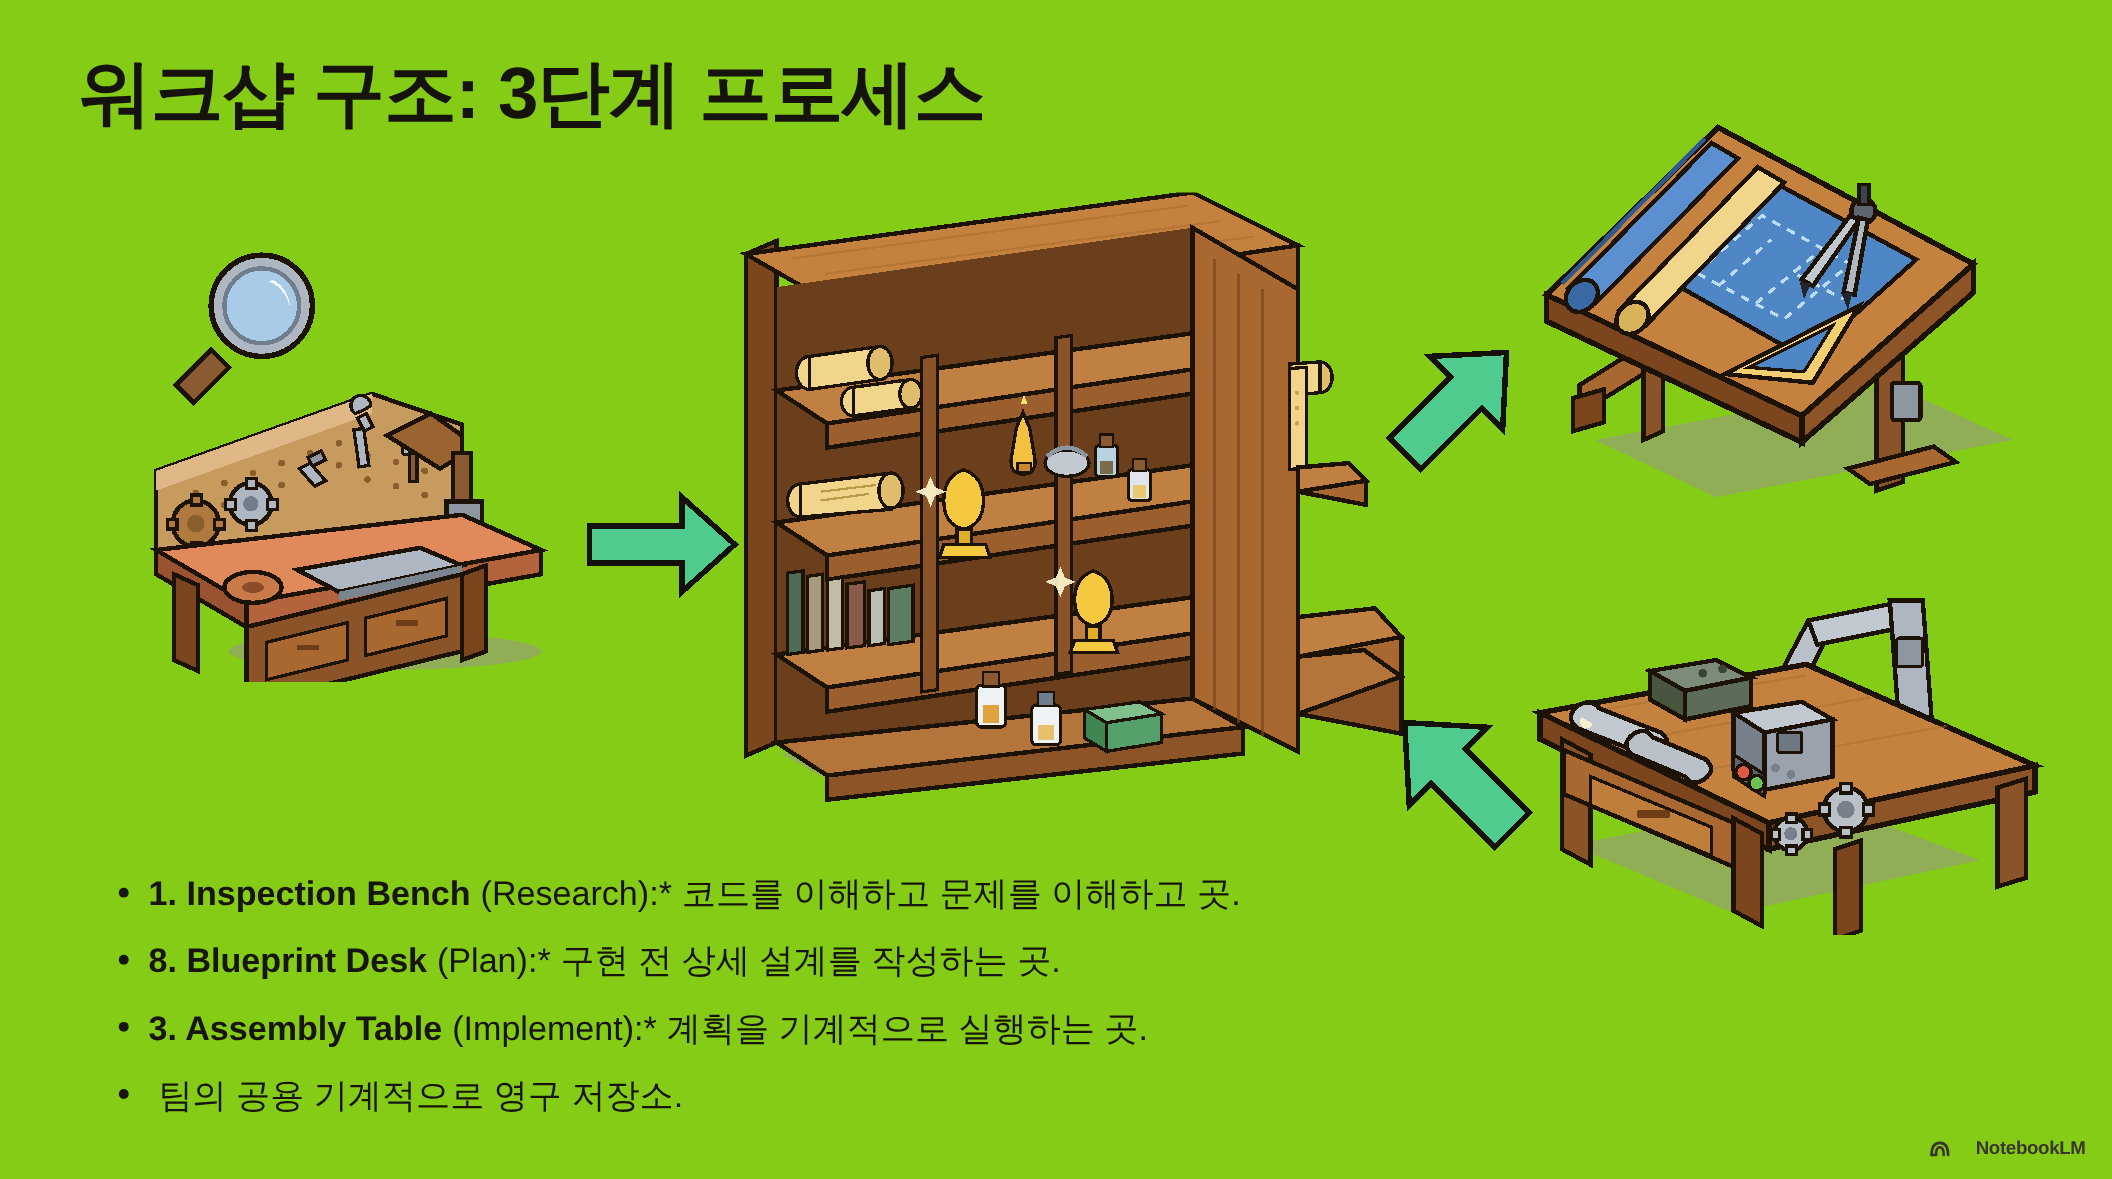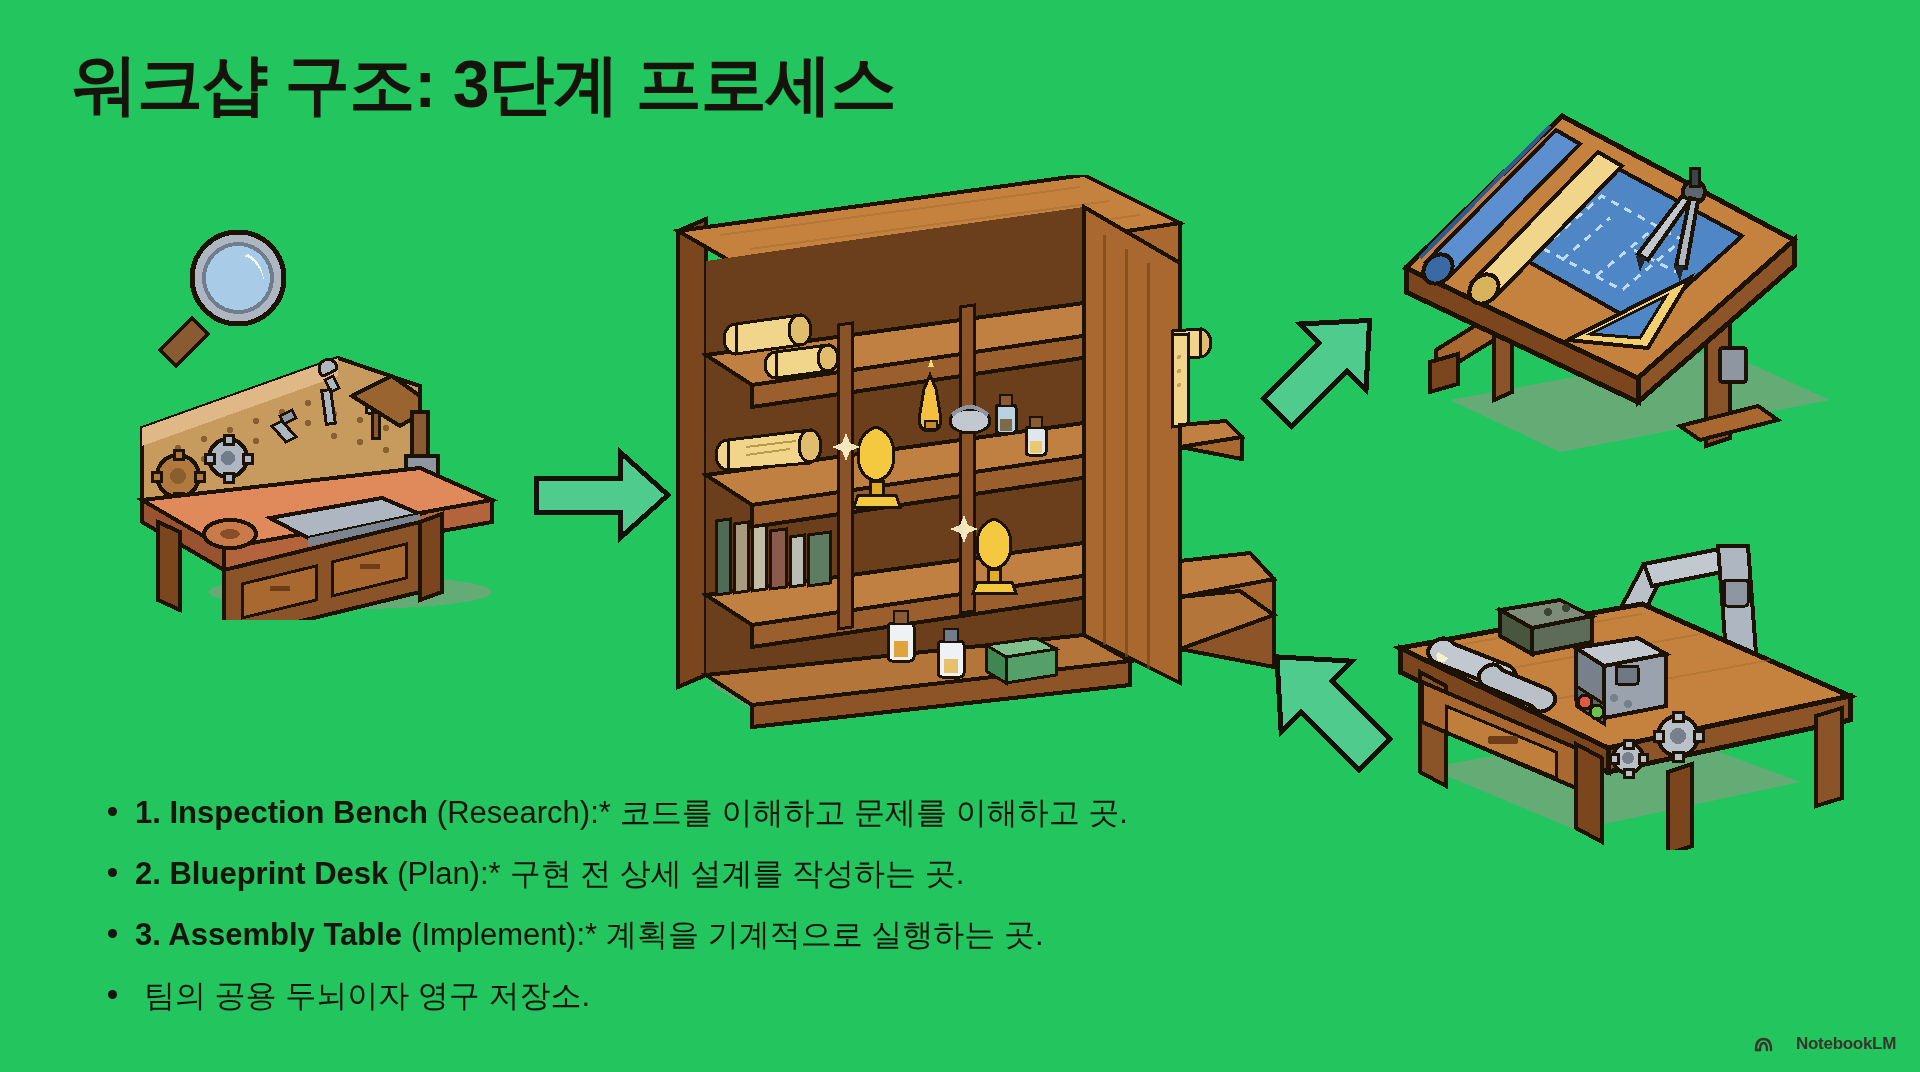"워크샵 구조: 3단계 프로세스" #canvas { background: #22c55e -> #84cc16 }
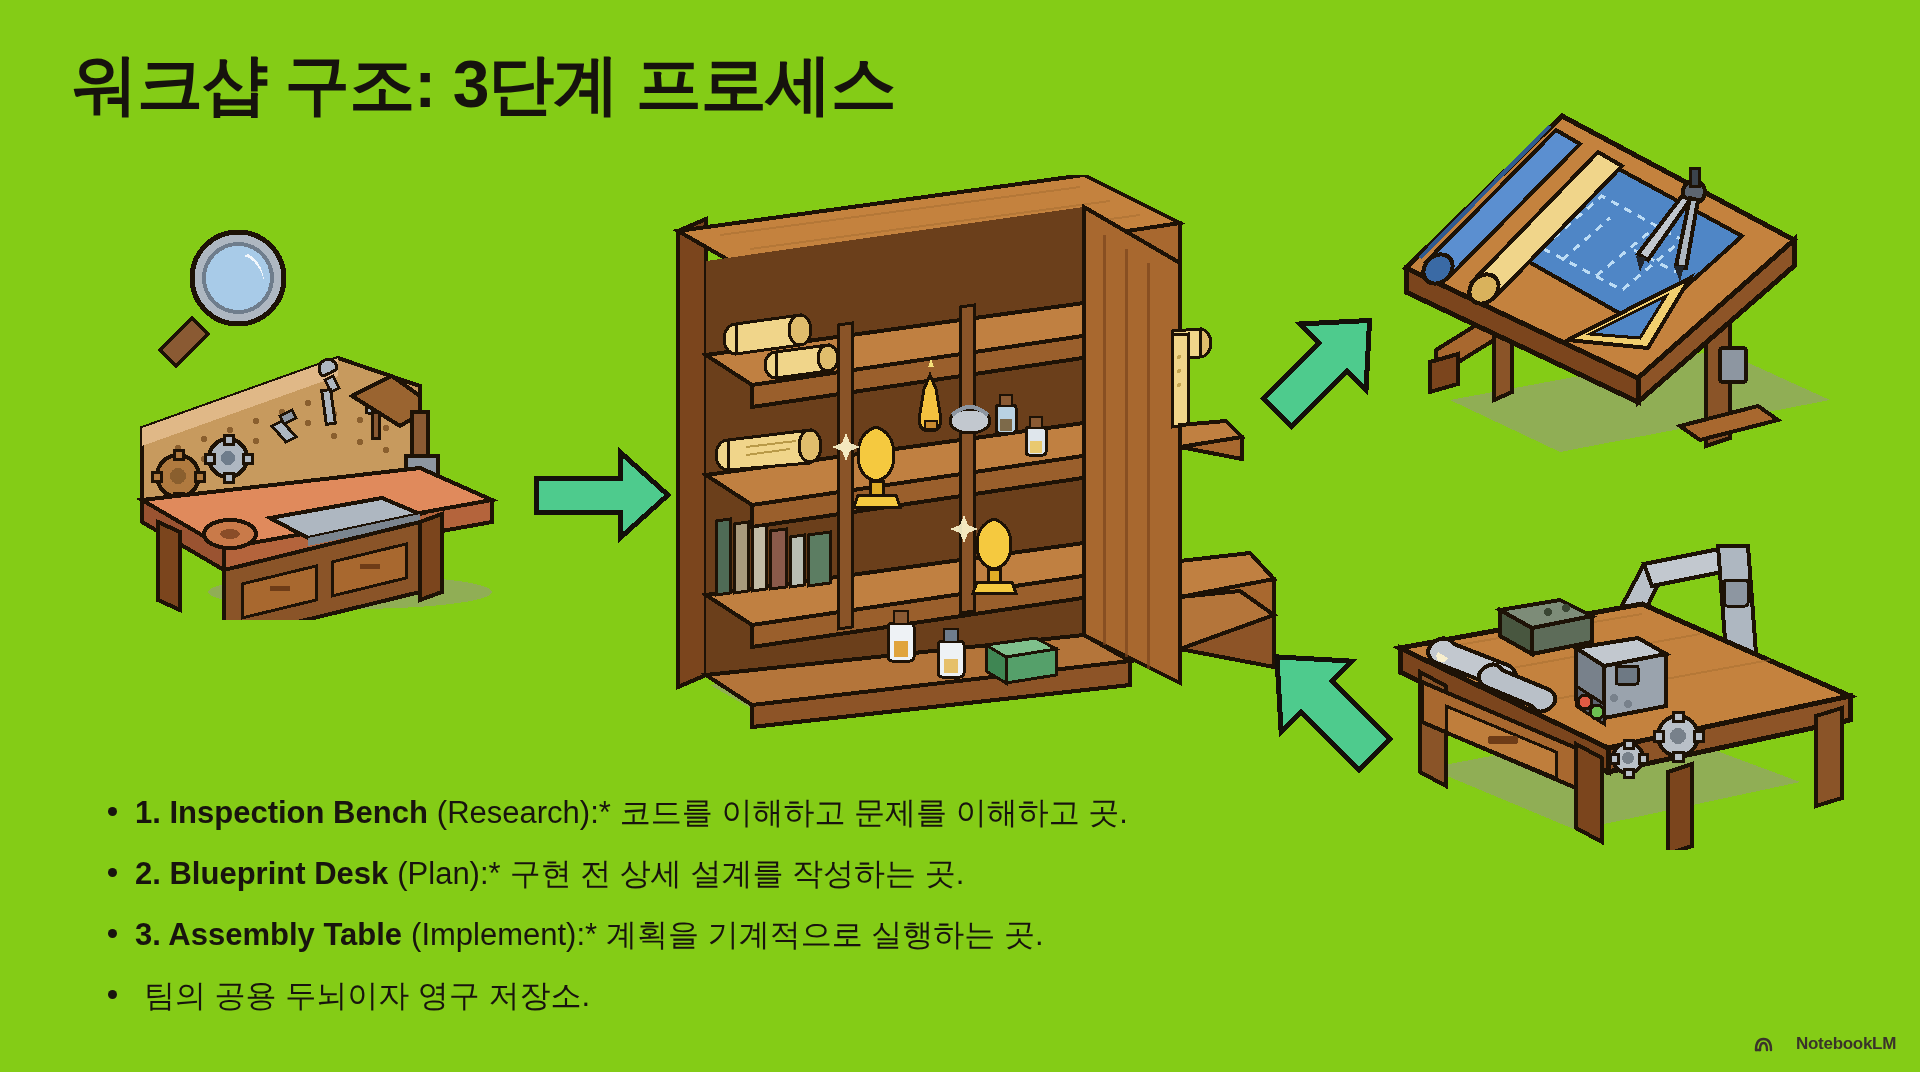"2. Blueprint Desk" span.b-strong { text: 2 -> 8 }
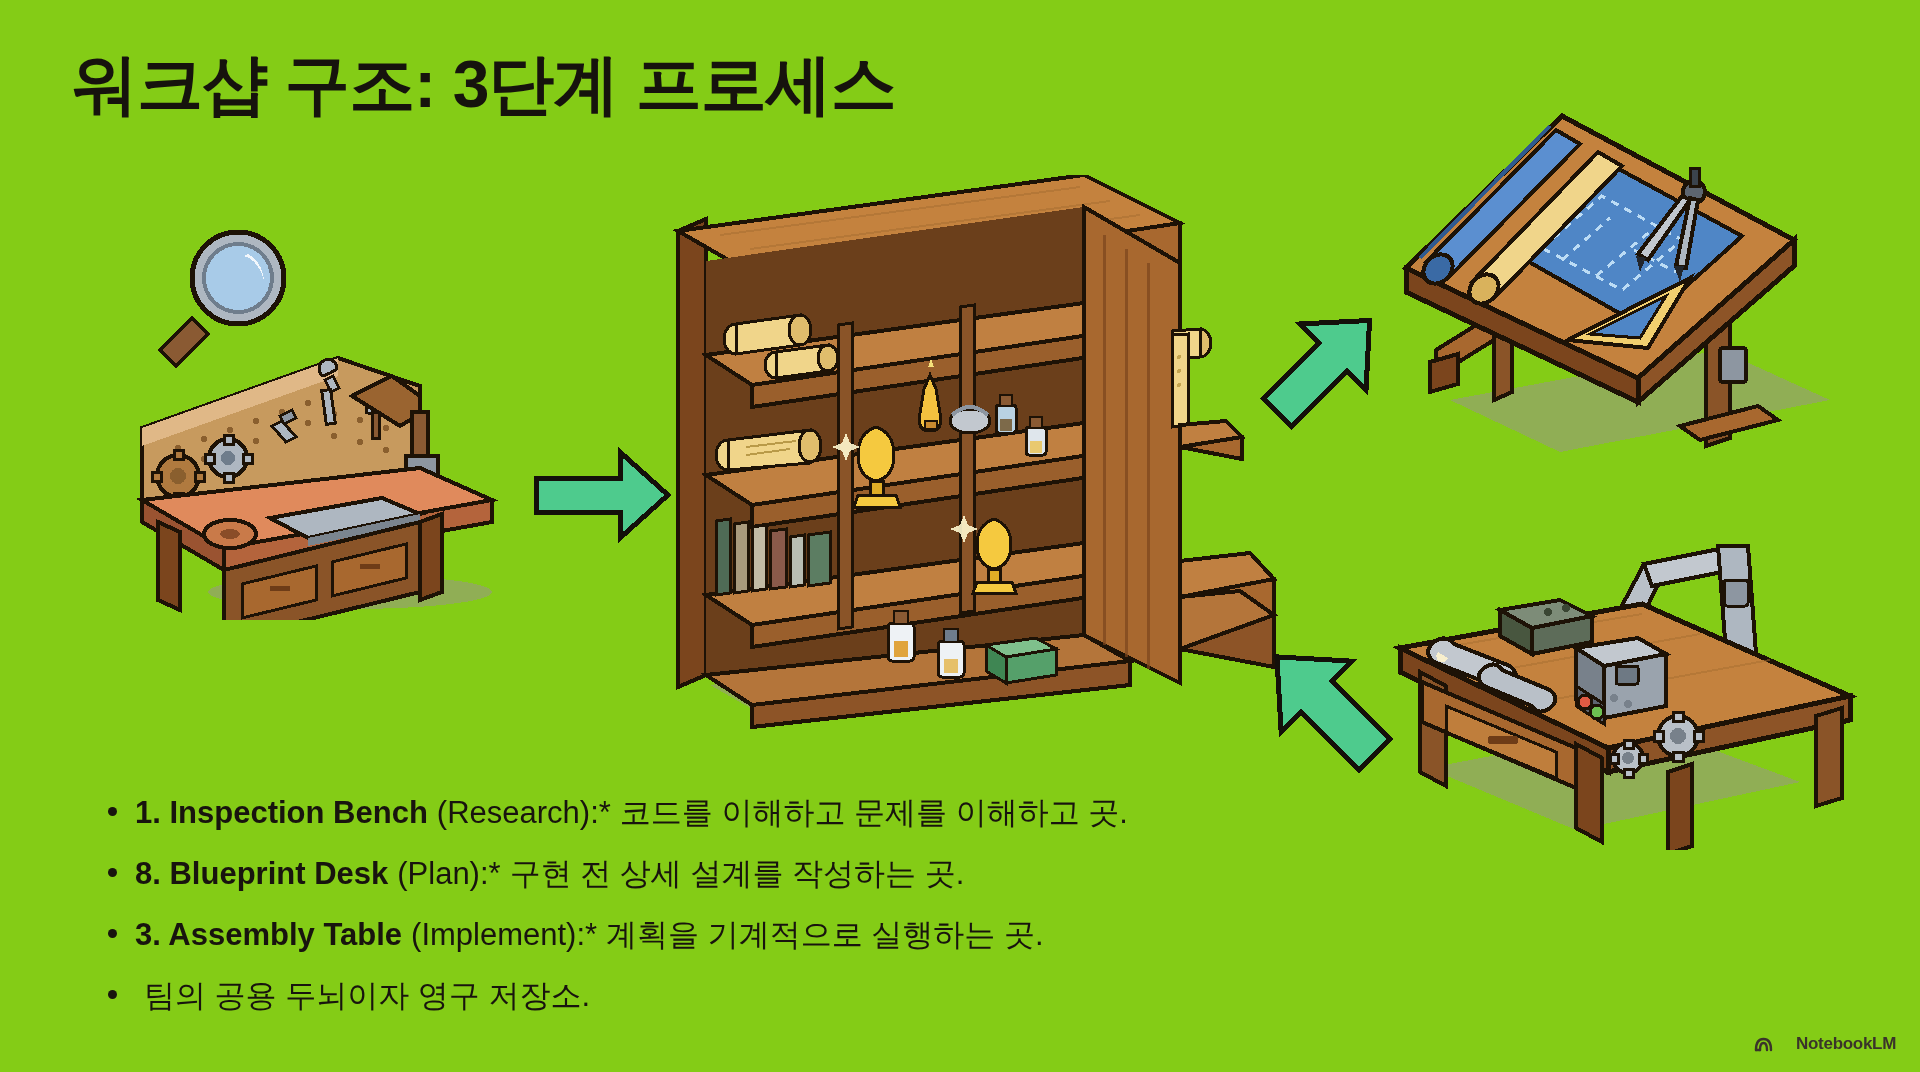"팀의 공용 두뇌이자 영구 저장소." span.b-reg { text: 두뇌이자 -> 기계적으로 }
